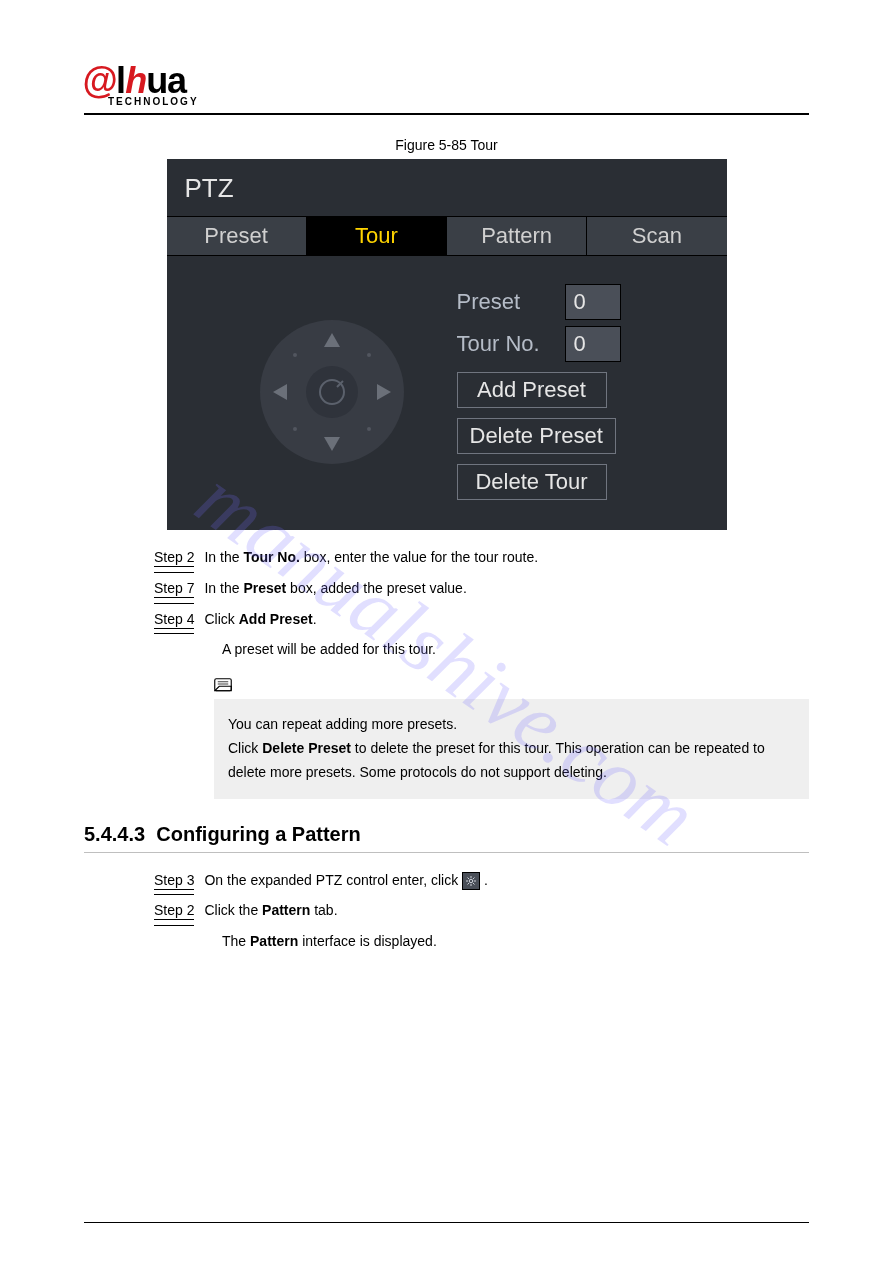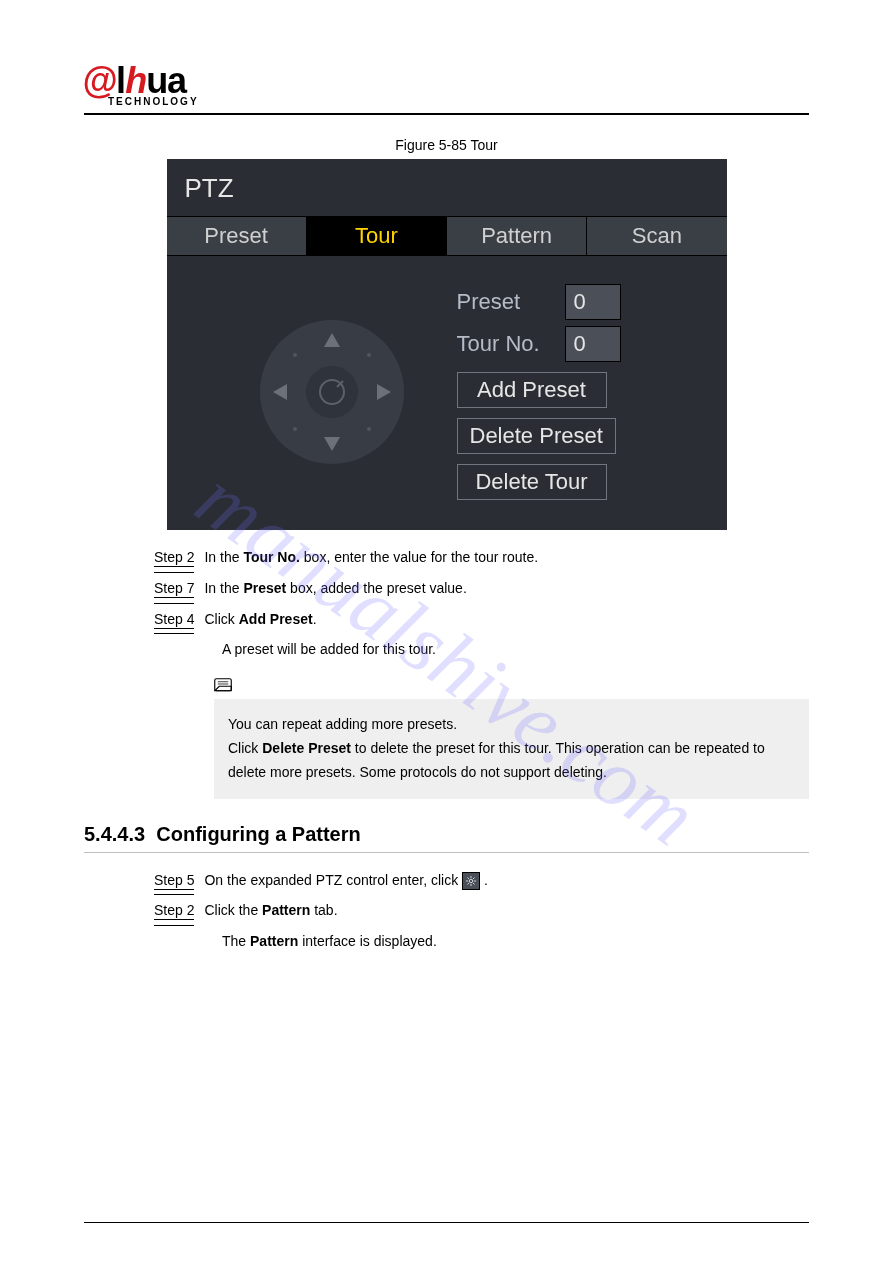"Step 5" span.uline { text: 5 -> 3 }
